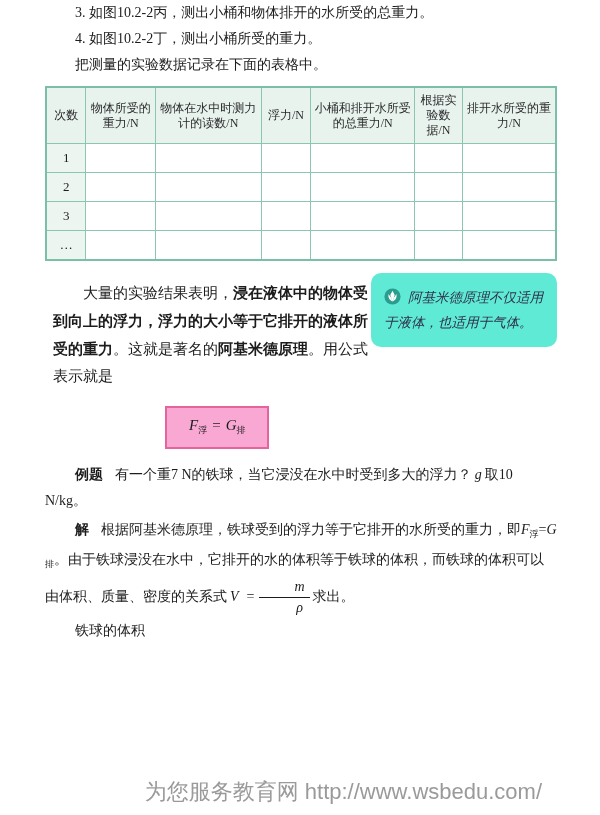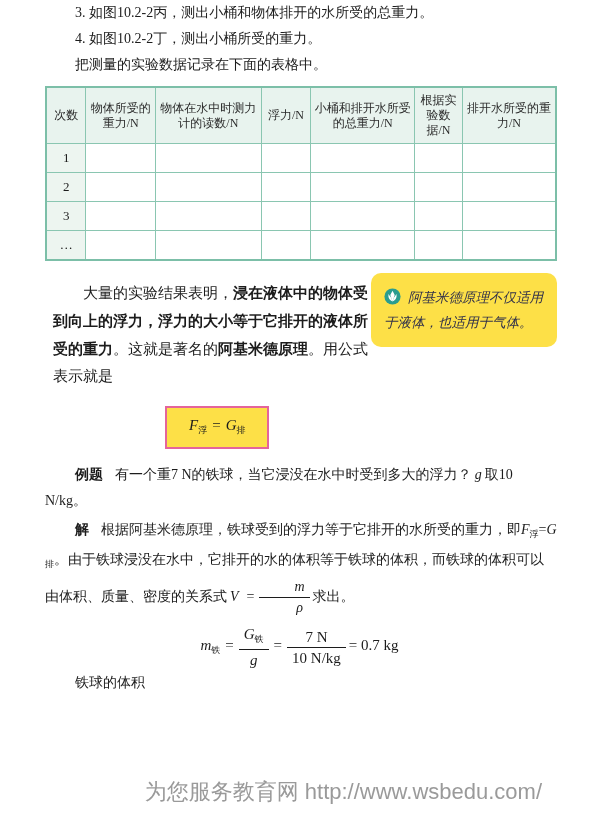"阿基米德原理不仅适用于液体，也适用于气体。" .side-note { background: #fde047 -> #5eead4 }
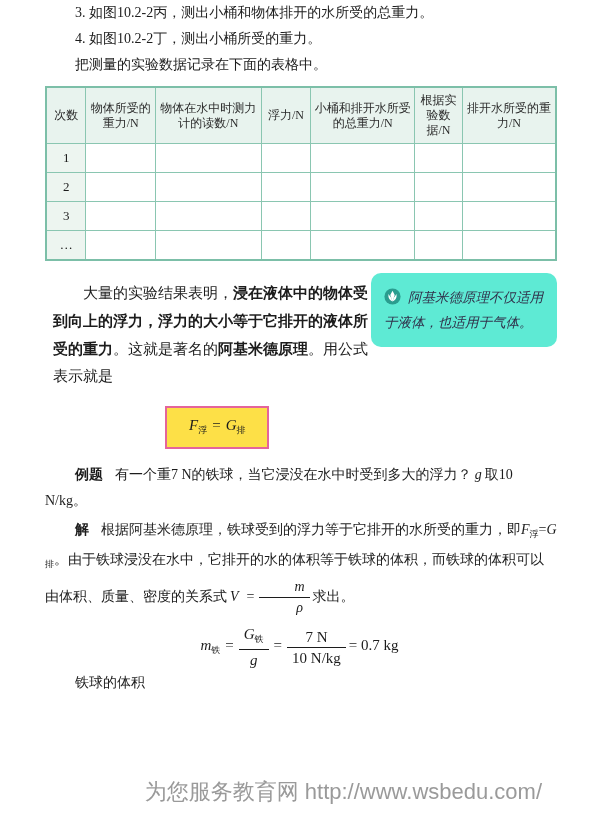"F浮= G排" .formula-box { background: #fde047 -> #f9a8d4 }
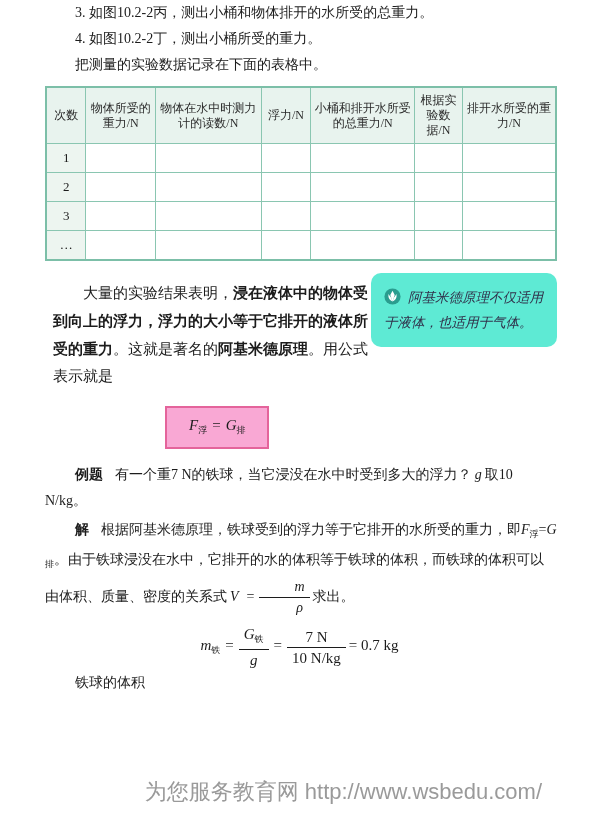"m铁=" div.center-formula { html: <div><var>m</var><sub>铁</sub><span>=</span><span><span><var>G</var><sub>铁</sub></span><span><var>g</var></span></span><span>=</span><span><span>7 N</span><span>10 N/kg</span></span><span>= 0.7 kg</span></div> -> none }
